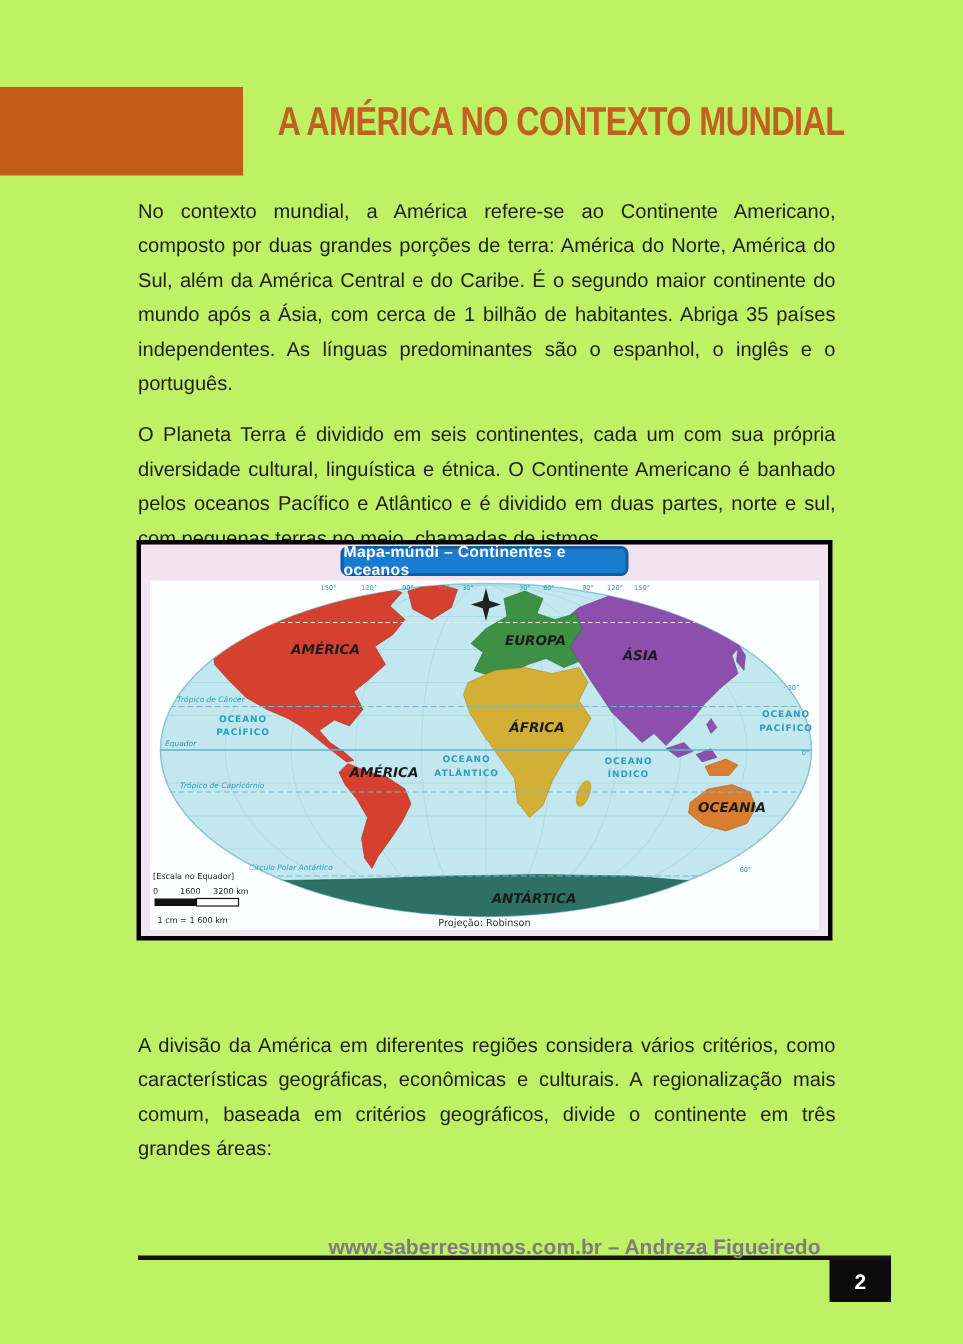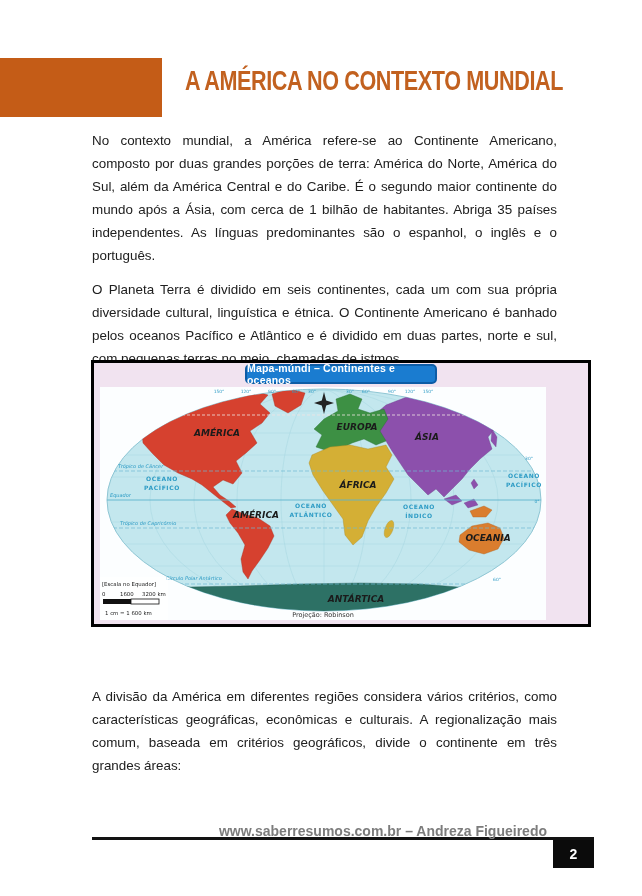"A AMÉRICA NO CONTEXTO MUNDIAL" .page { background: #ffffff -> #bef264 }
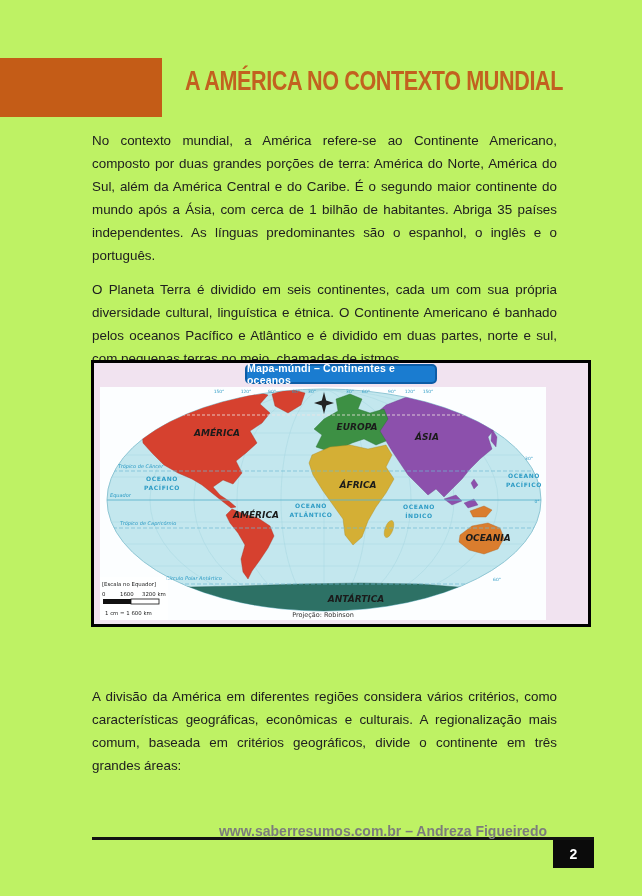"Mapa-múndi – Continentes e oceanos" .map-figure { width: 500px -> 464px }
